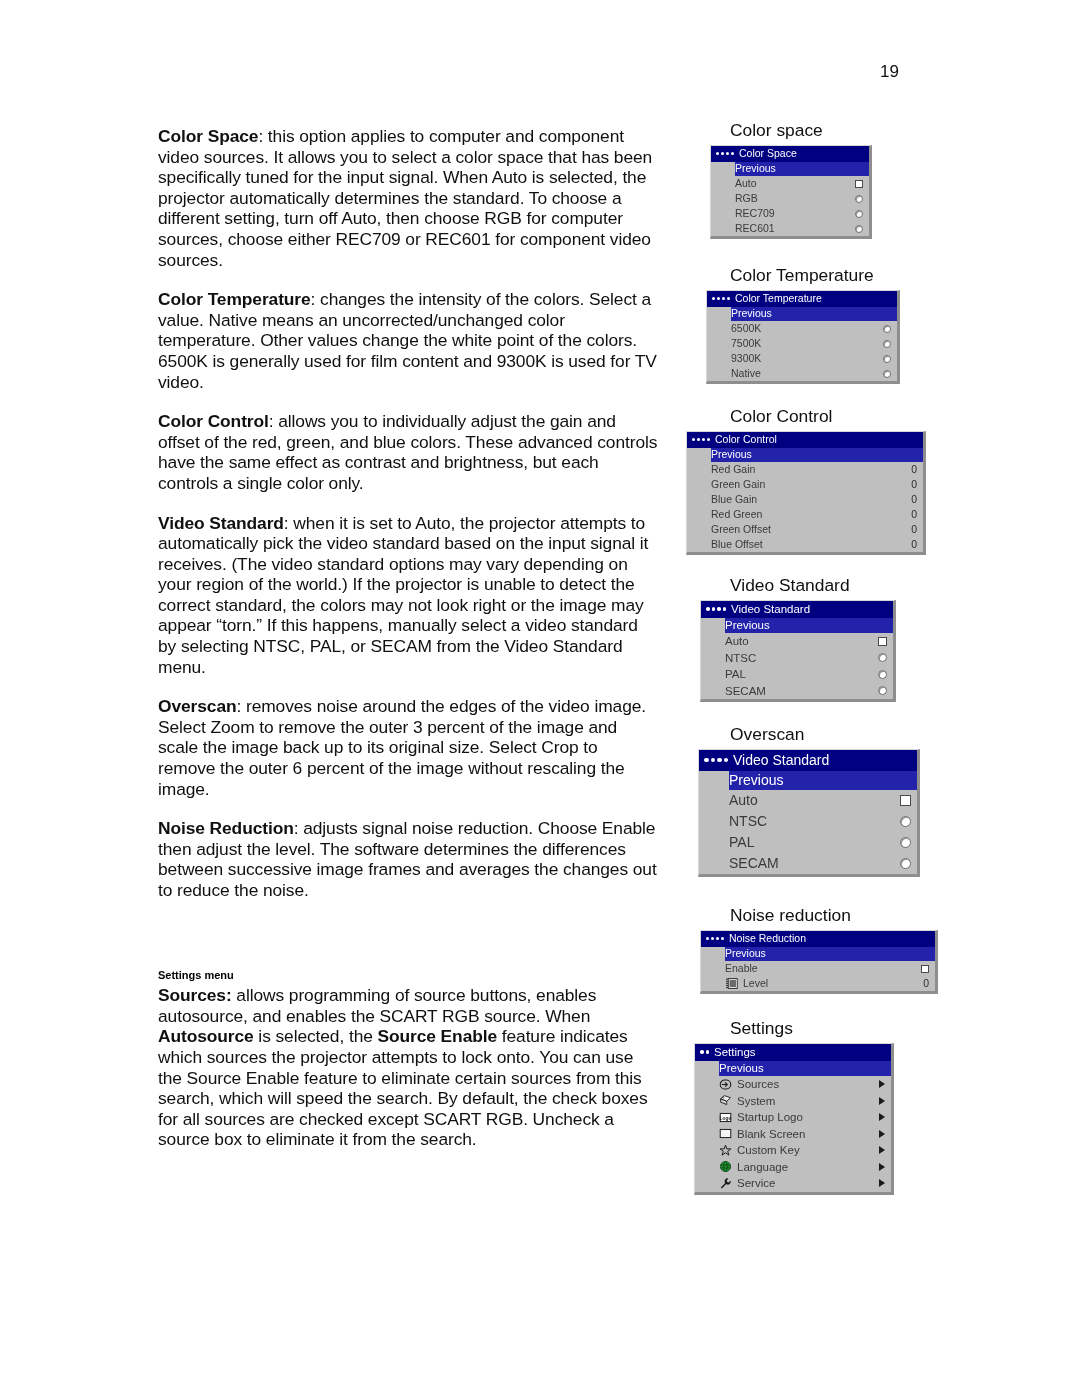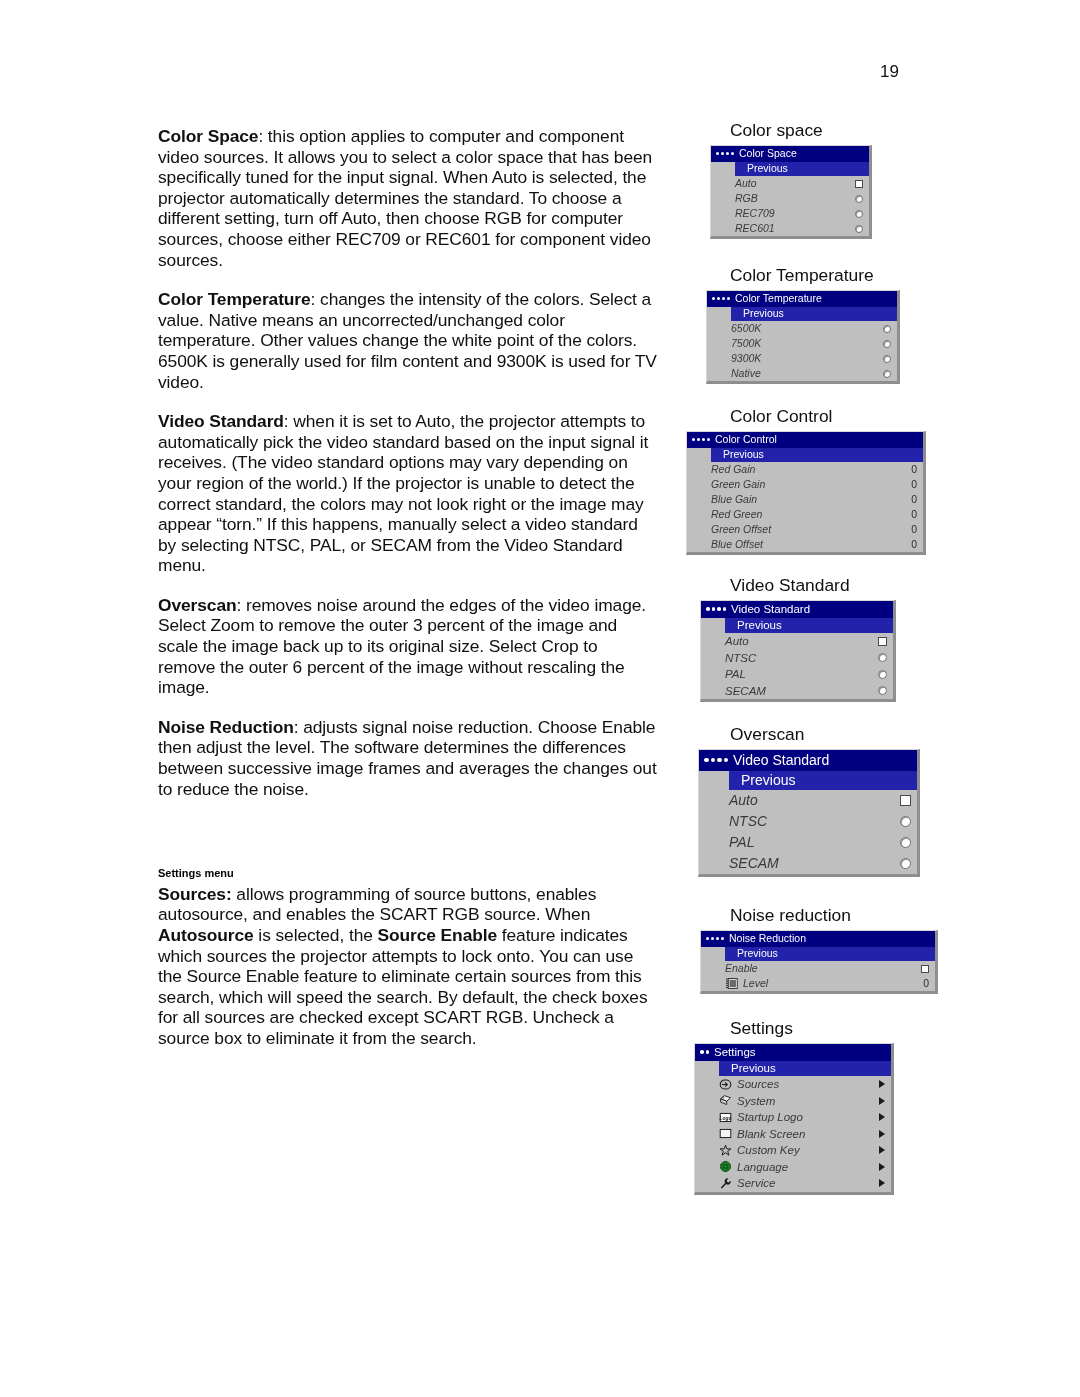"Previous" .osd-prev { padding: 0px 4px 1px 12px -> 0px 4px 1px 0 }
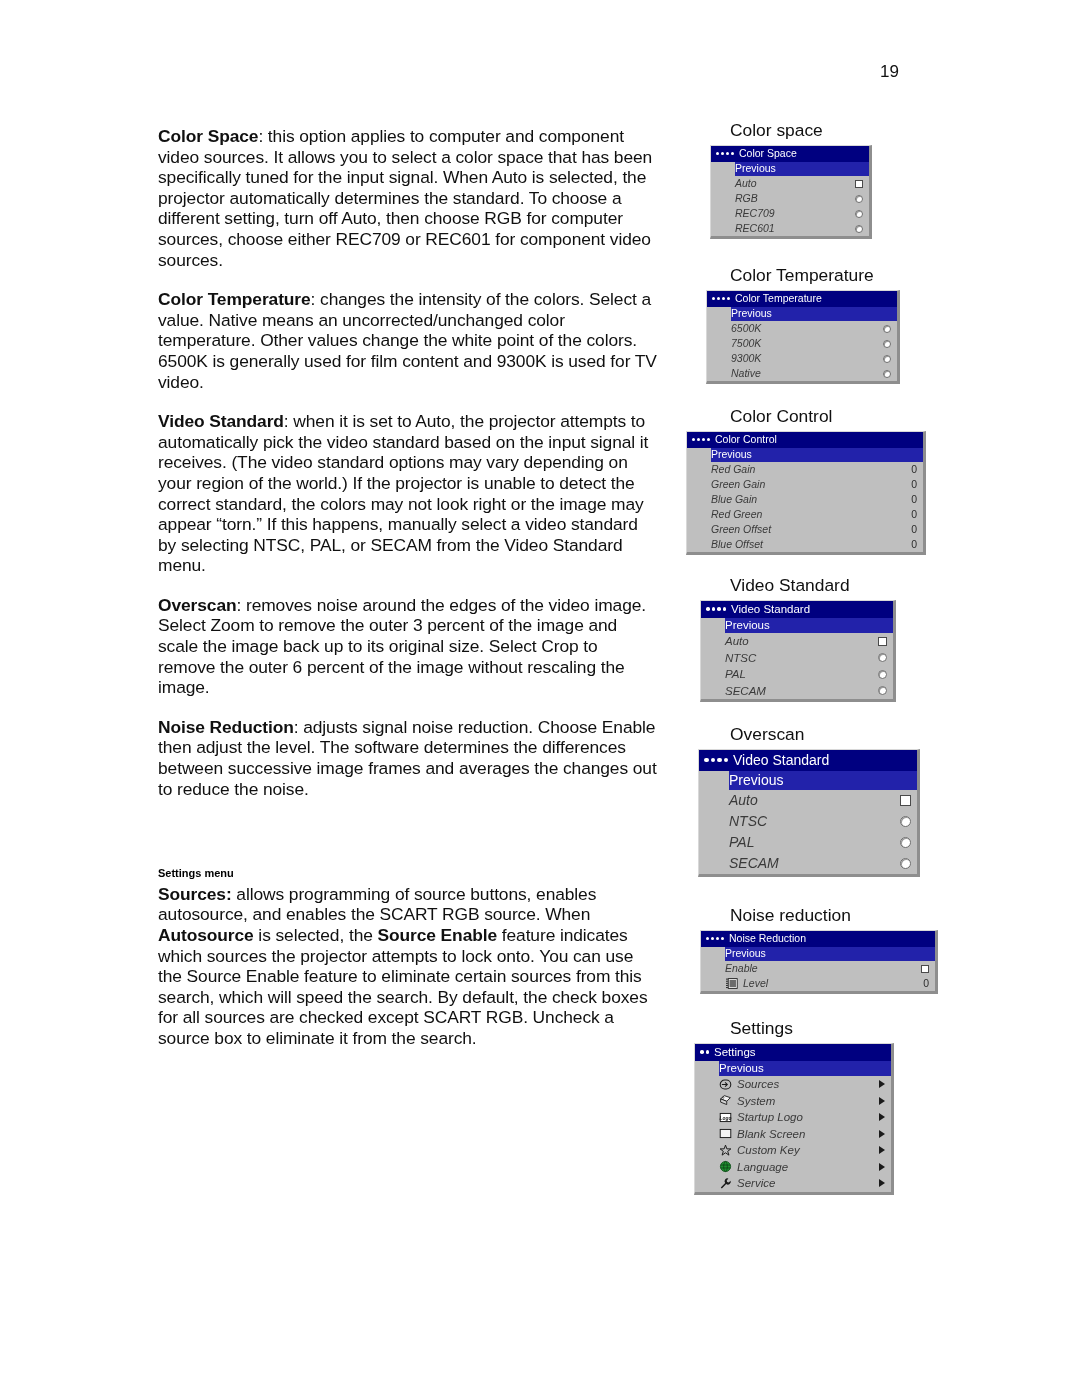"Auto" .row-left { font-style: italic -> none }
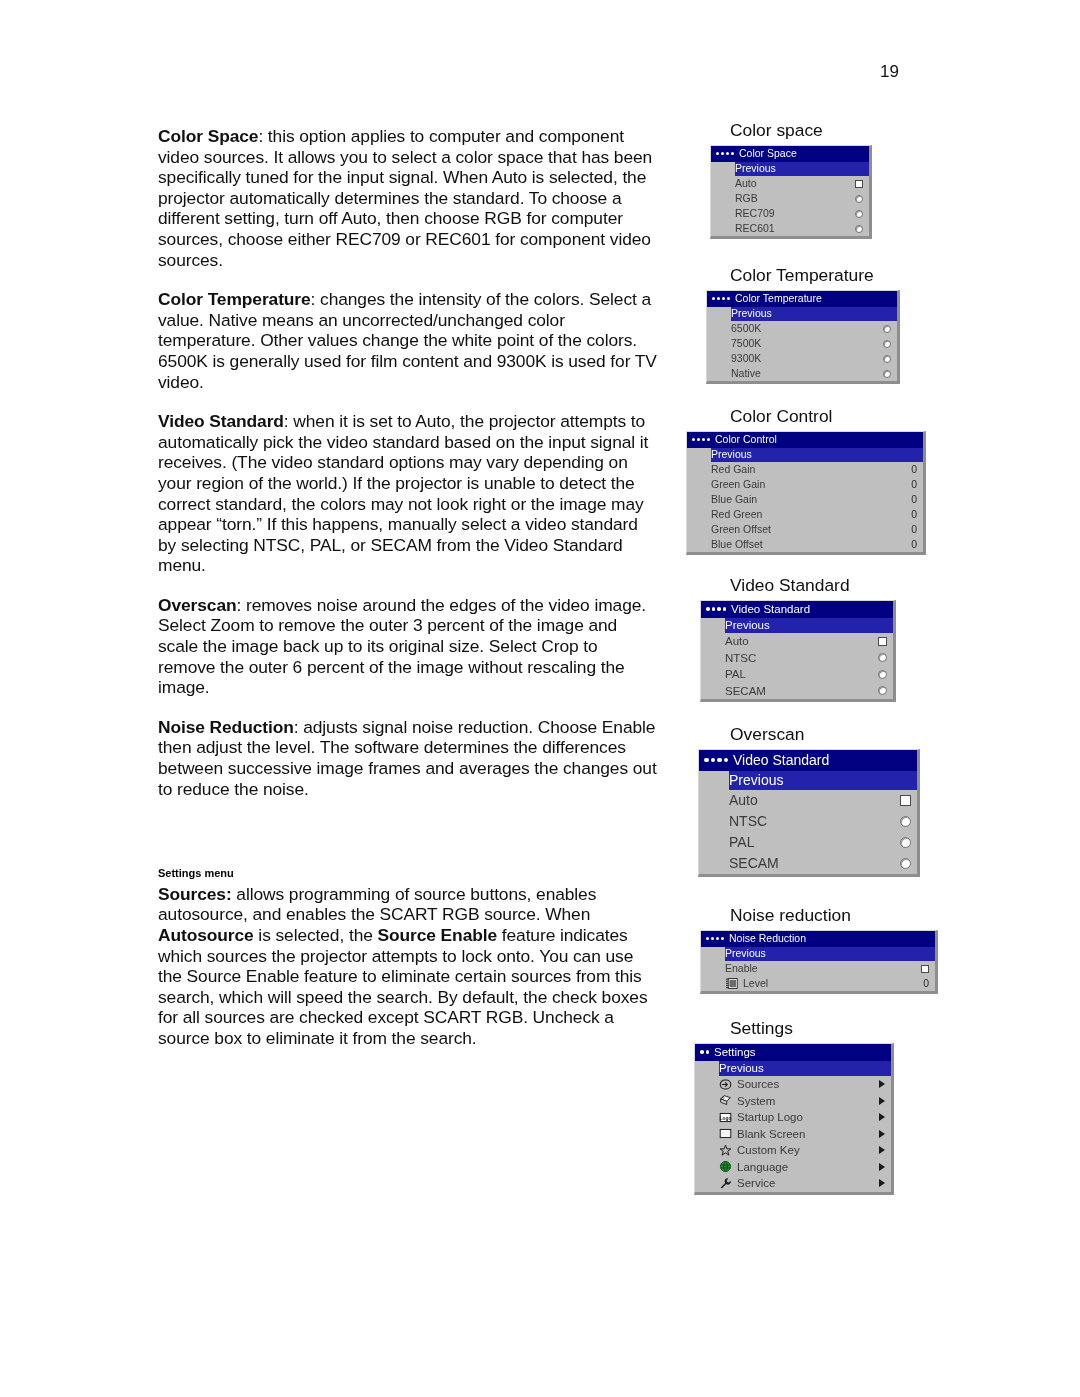"Color Control: allows you to" p.para { html: none -> <p> <b>Color Control</b><span>: allows you to individually adjust the gain and offset of the red, green, and blue colors. These advanced controls have the same effect as contrast and brightness, but each controls a single color only.</span> </p> }
